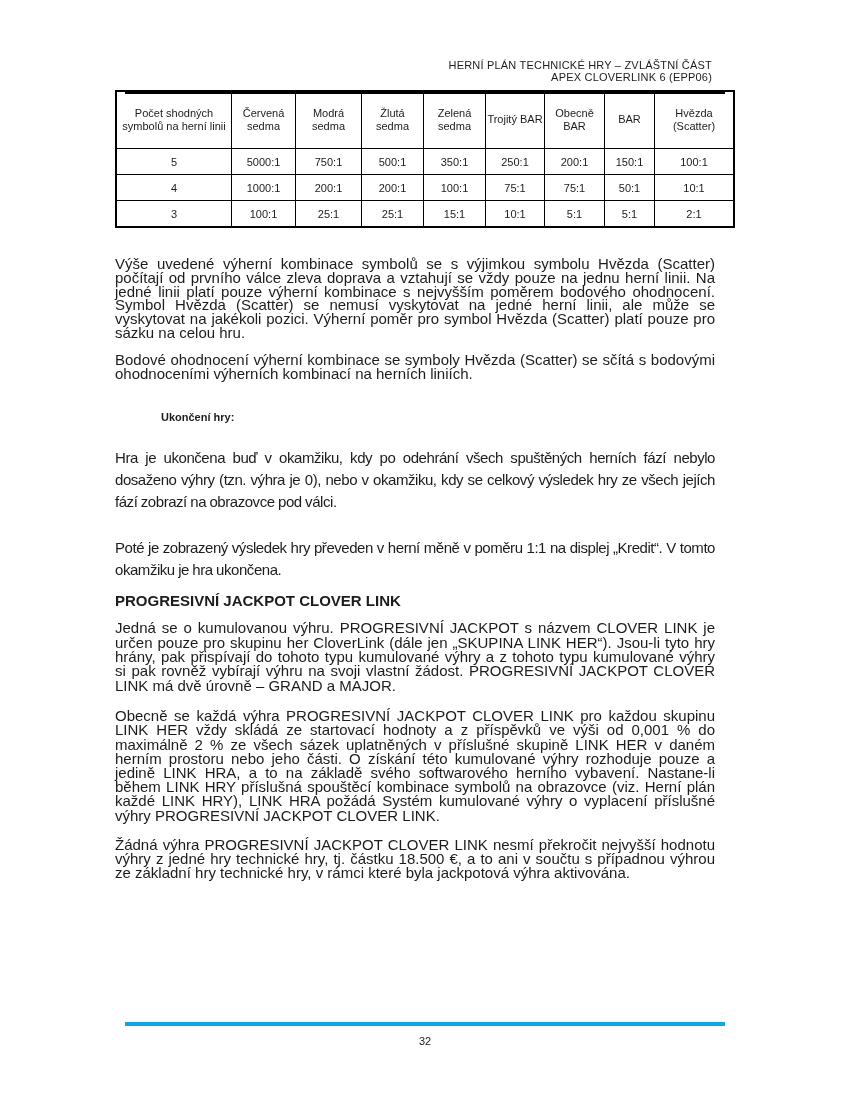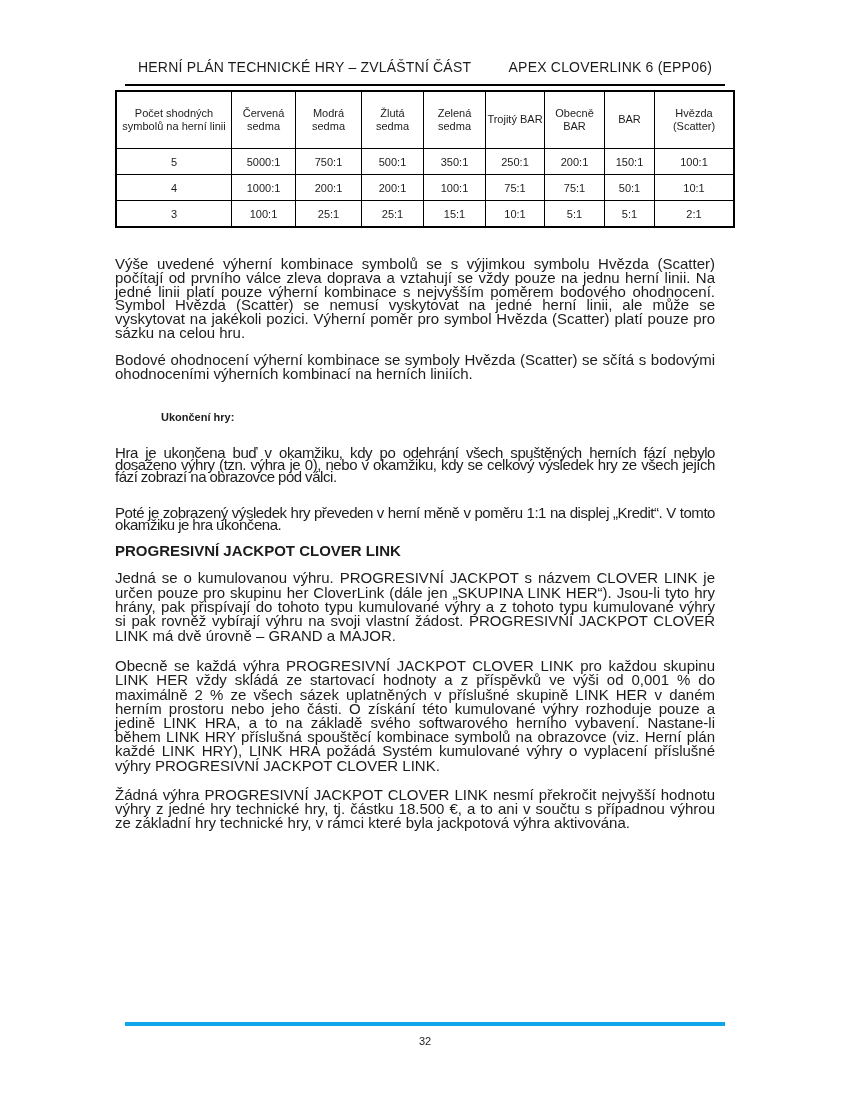"HERNÍ PLÁN TECHNICKÉ HRY –" .running-header { flex-direction: none -> column; font-size: 14px -> 11px }
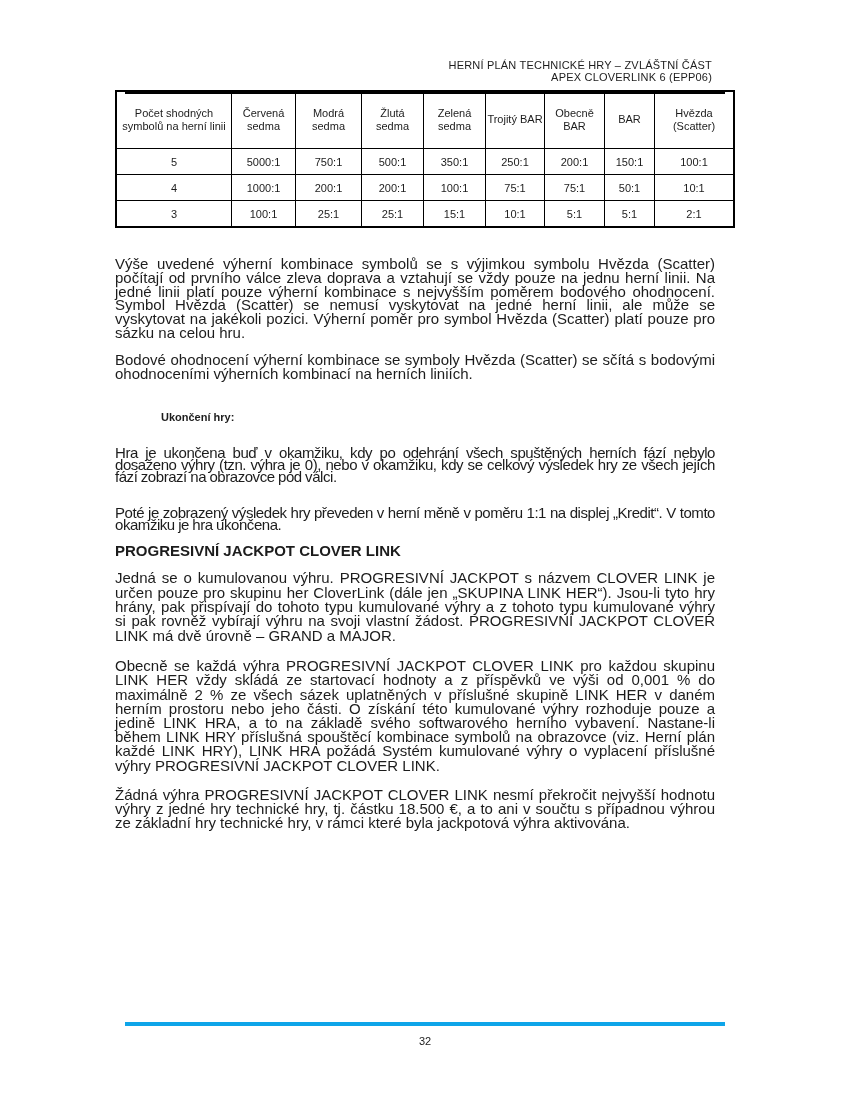"Hra je ukončena buď v" p.narrow { line-height: 12px -> 22px }
